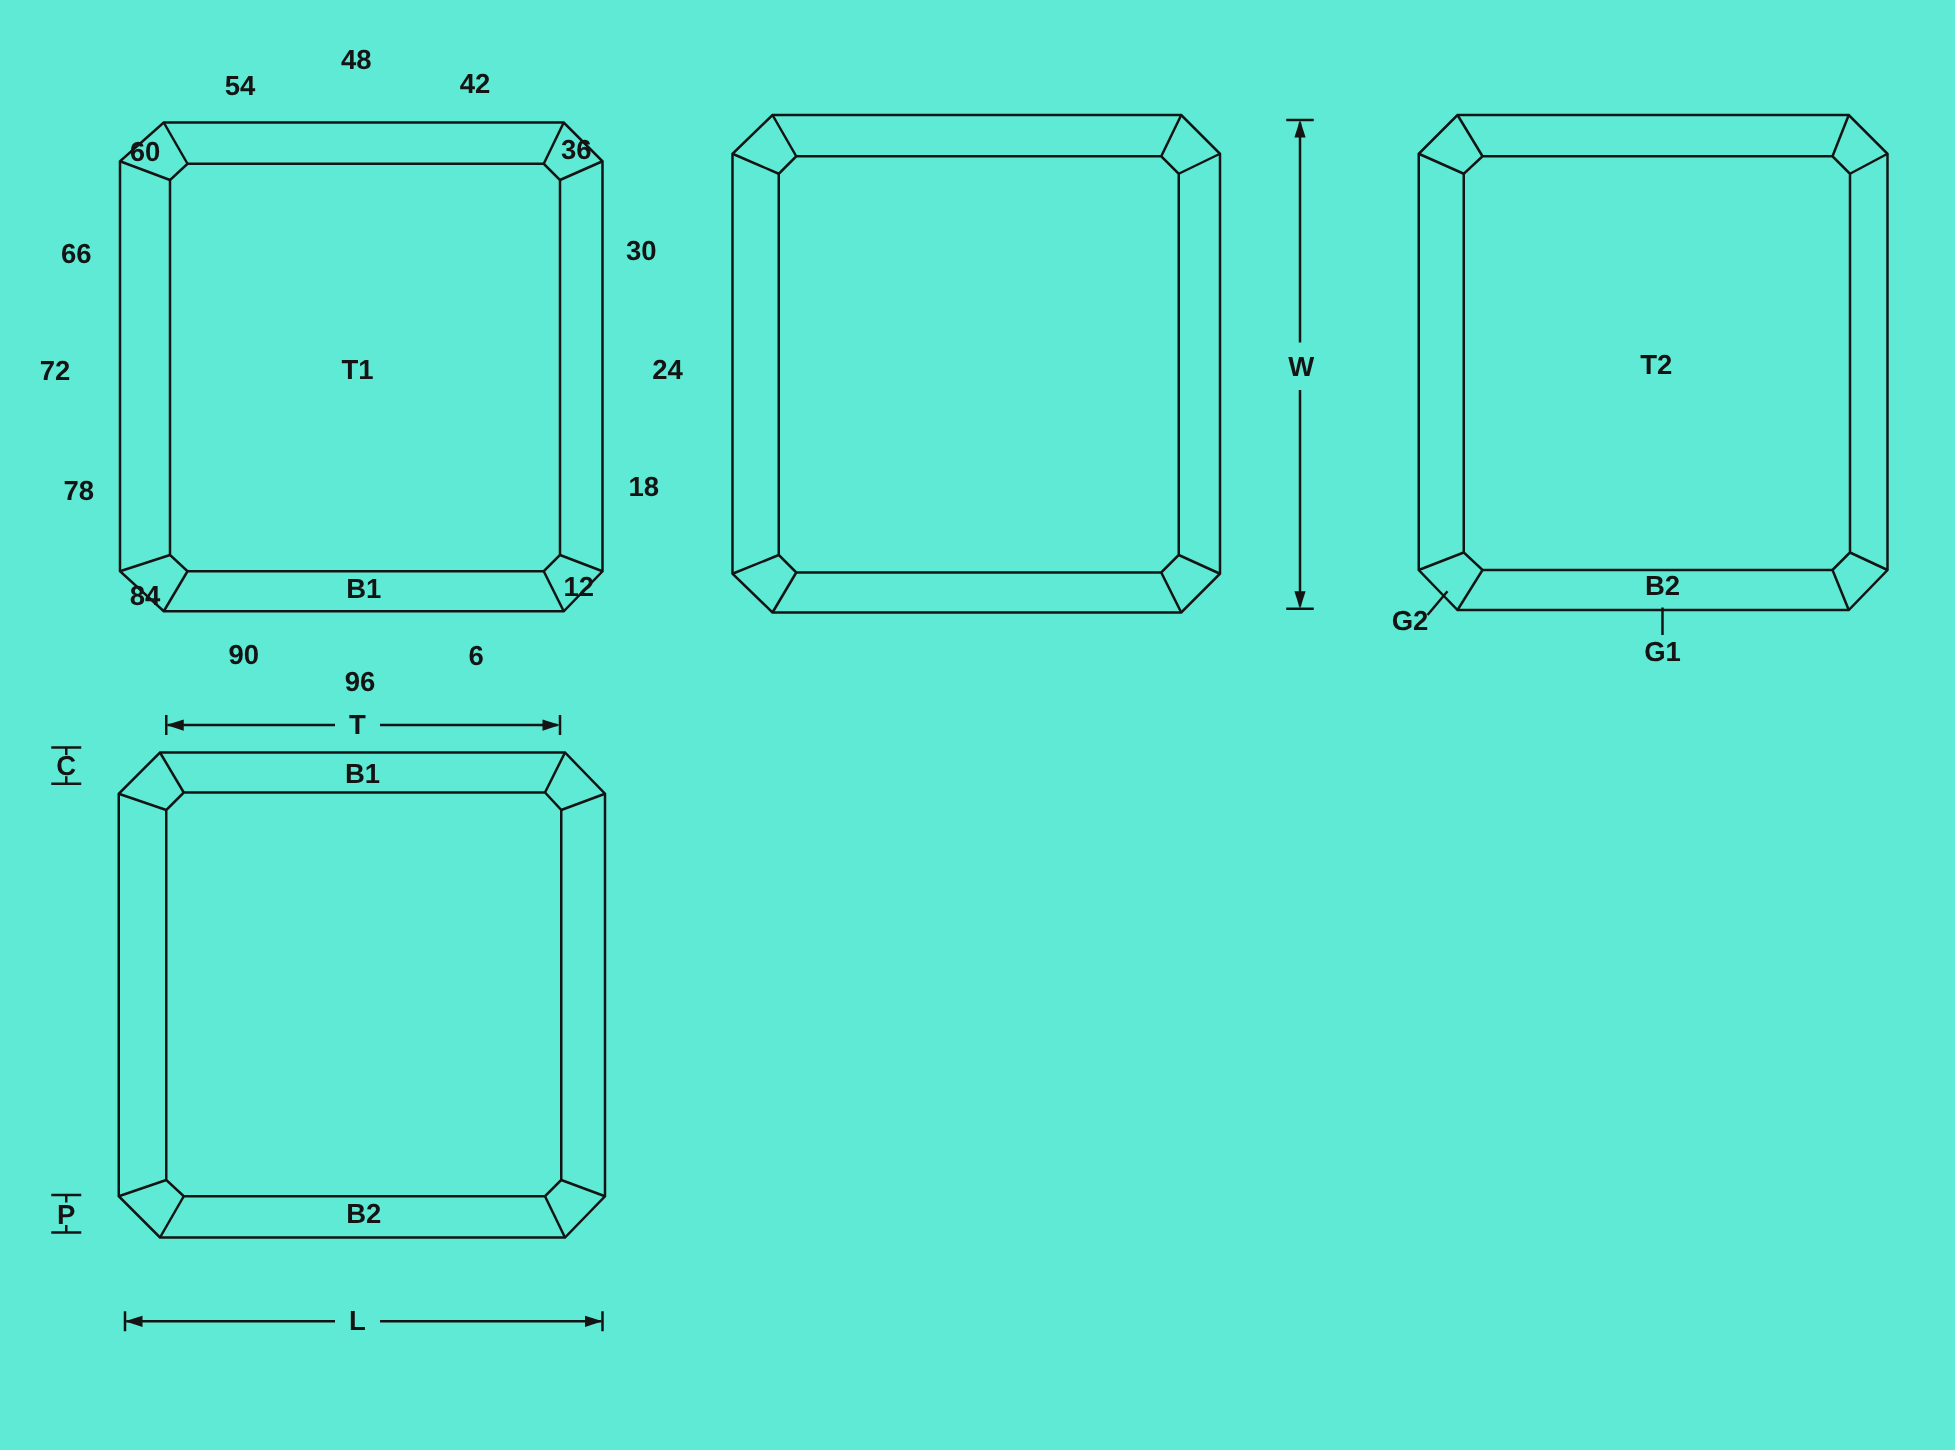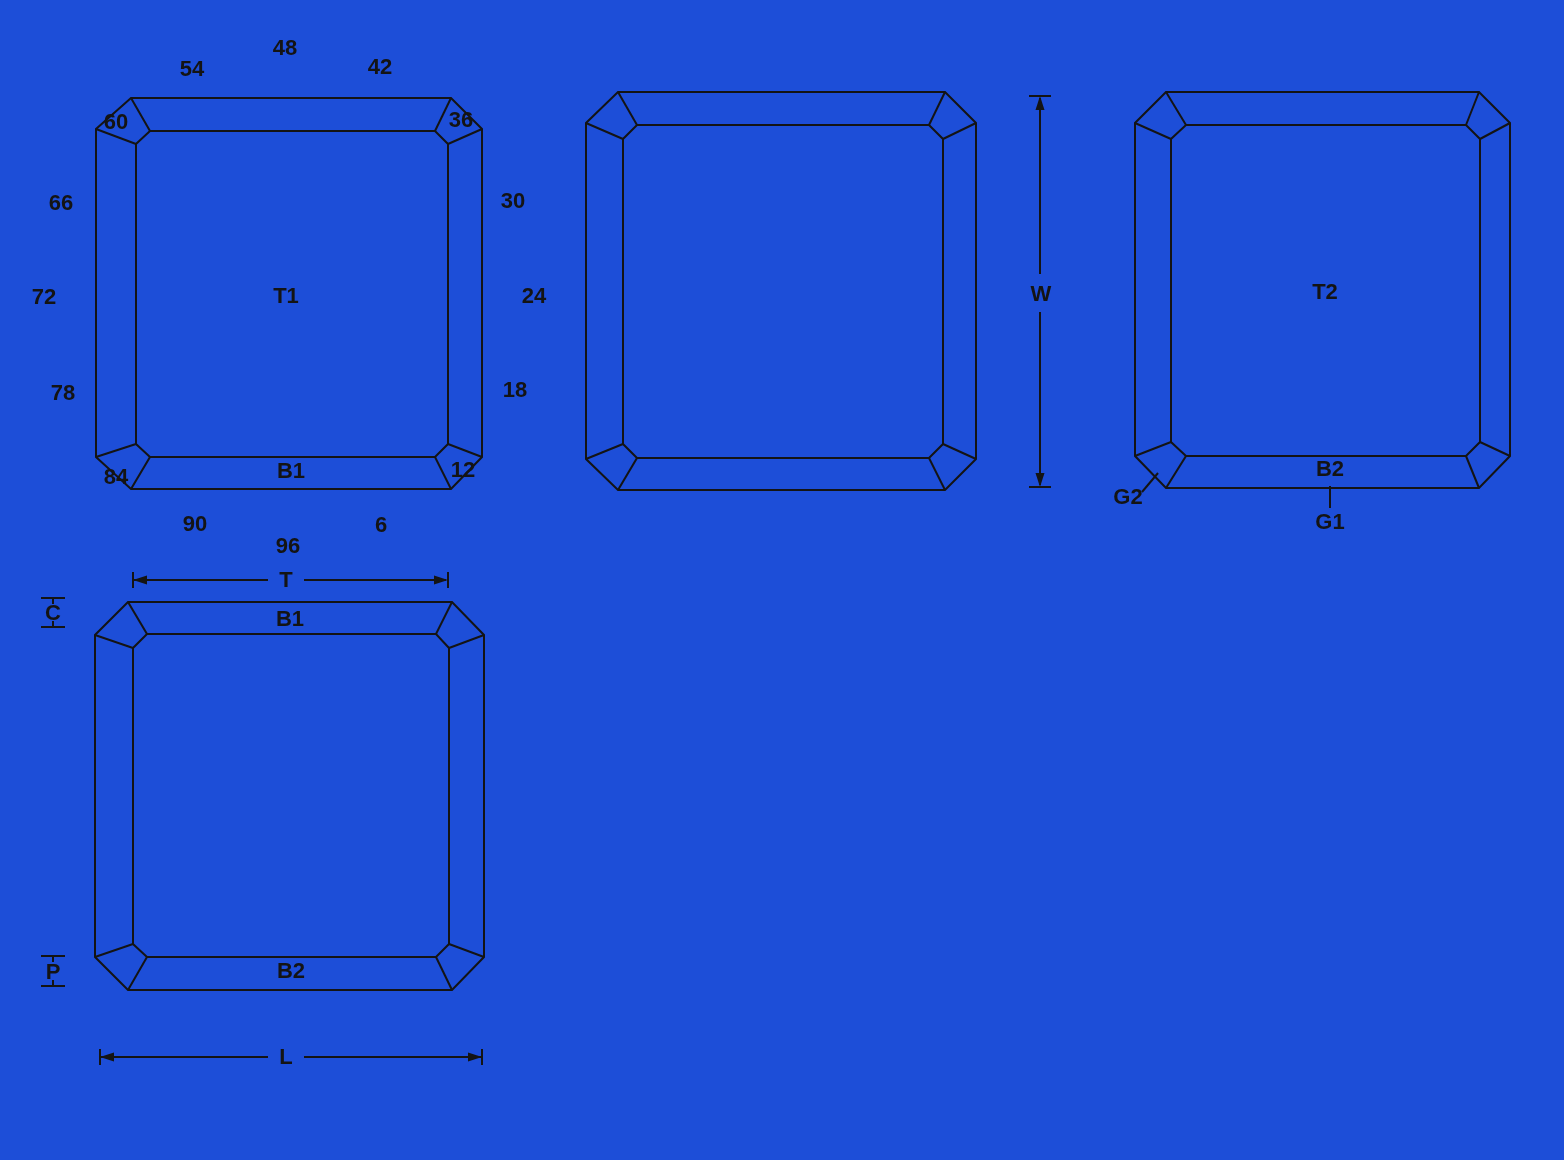"48" .canvas { background: #1d4ed8 -> #5eead4 }
